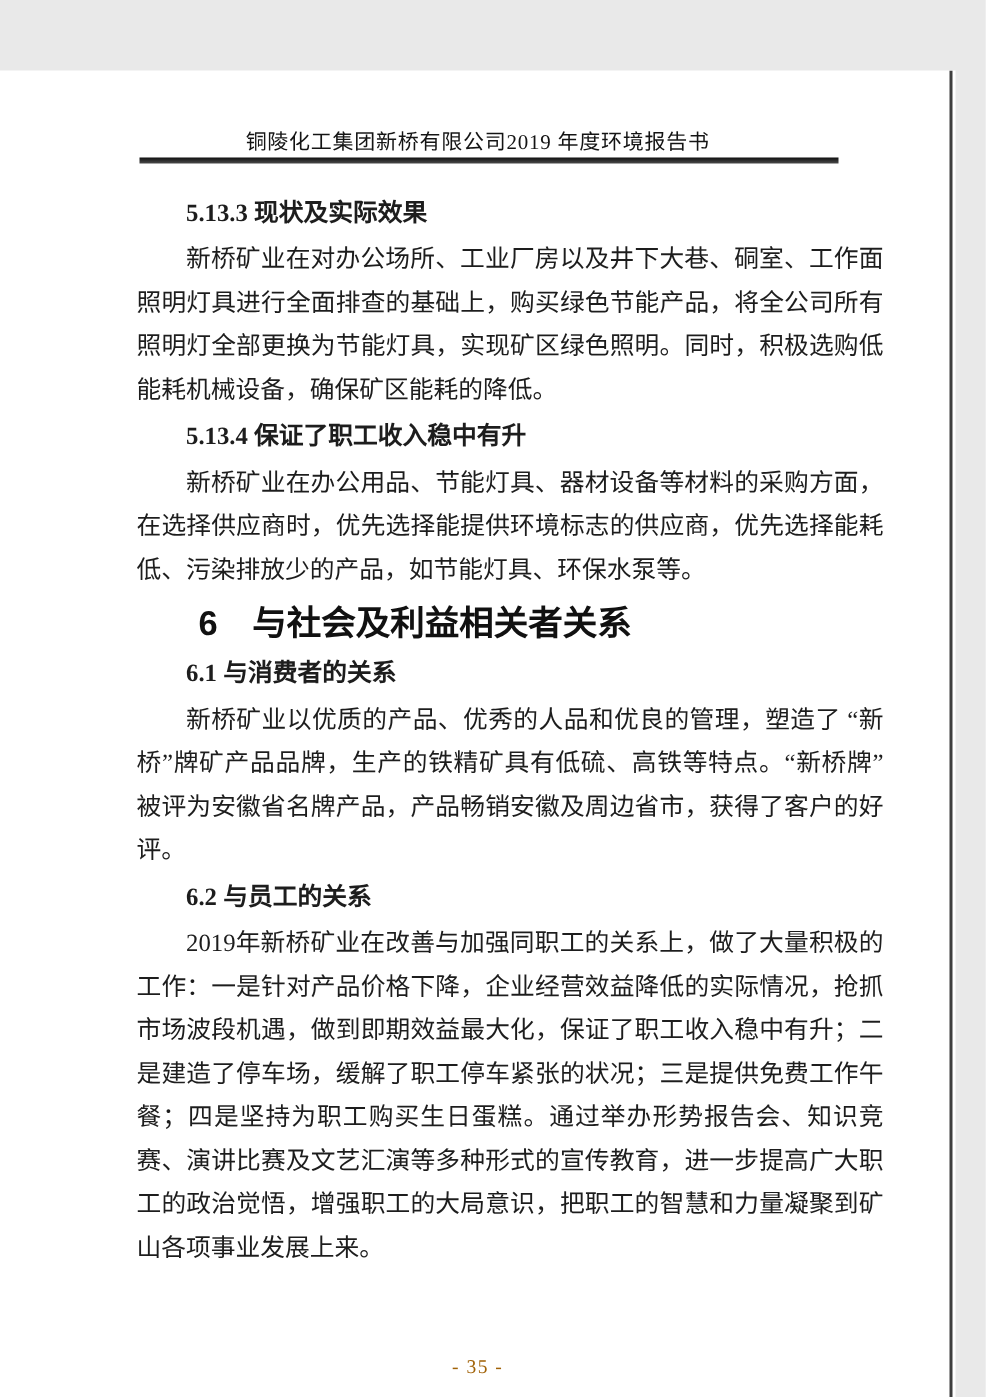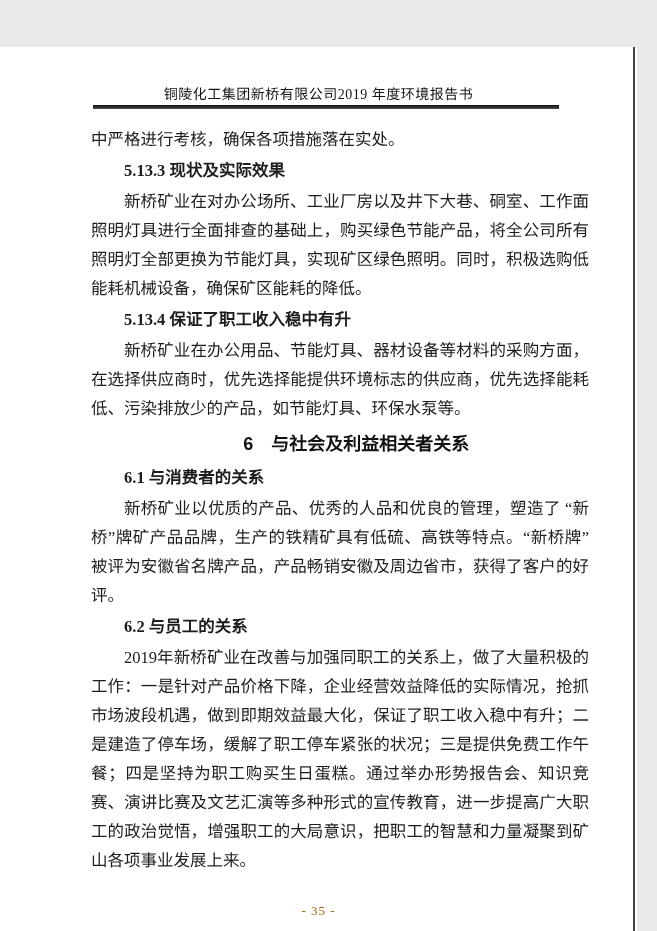"中严格进行考核，确保各项措施落在实处。" p.para { html: <p>中严格进行考核，确保各项措施落在实处。</p> -> none }
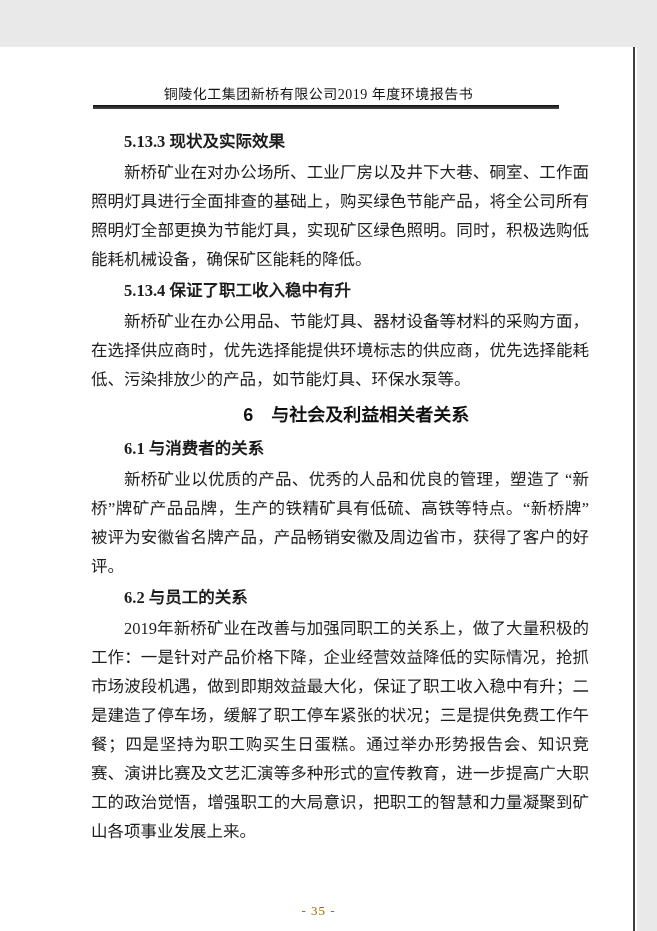"6 与社会及利益相关者关系" .chapter-heading { font-size: 18px -> 23px; text-align: center -> left }
